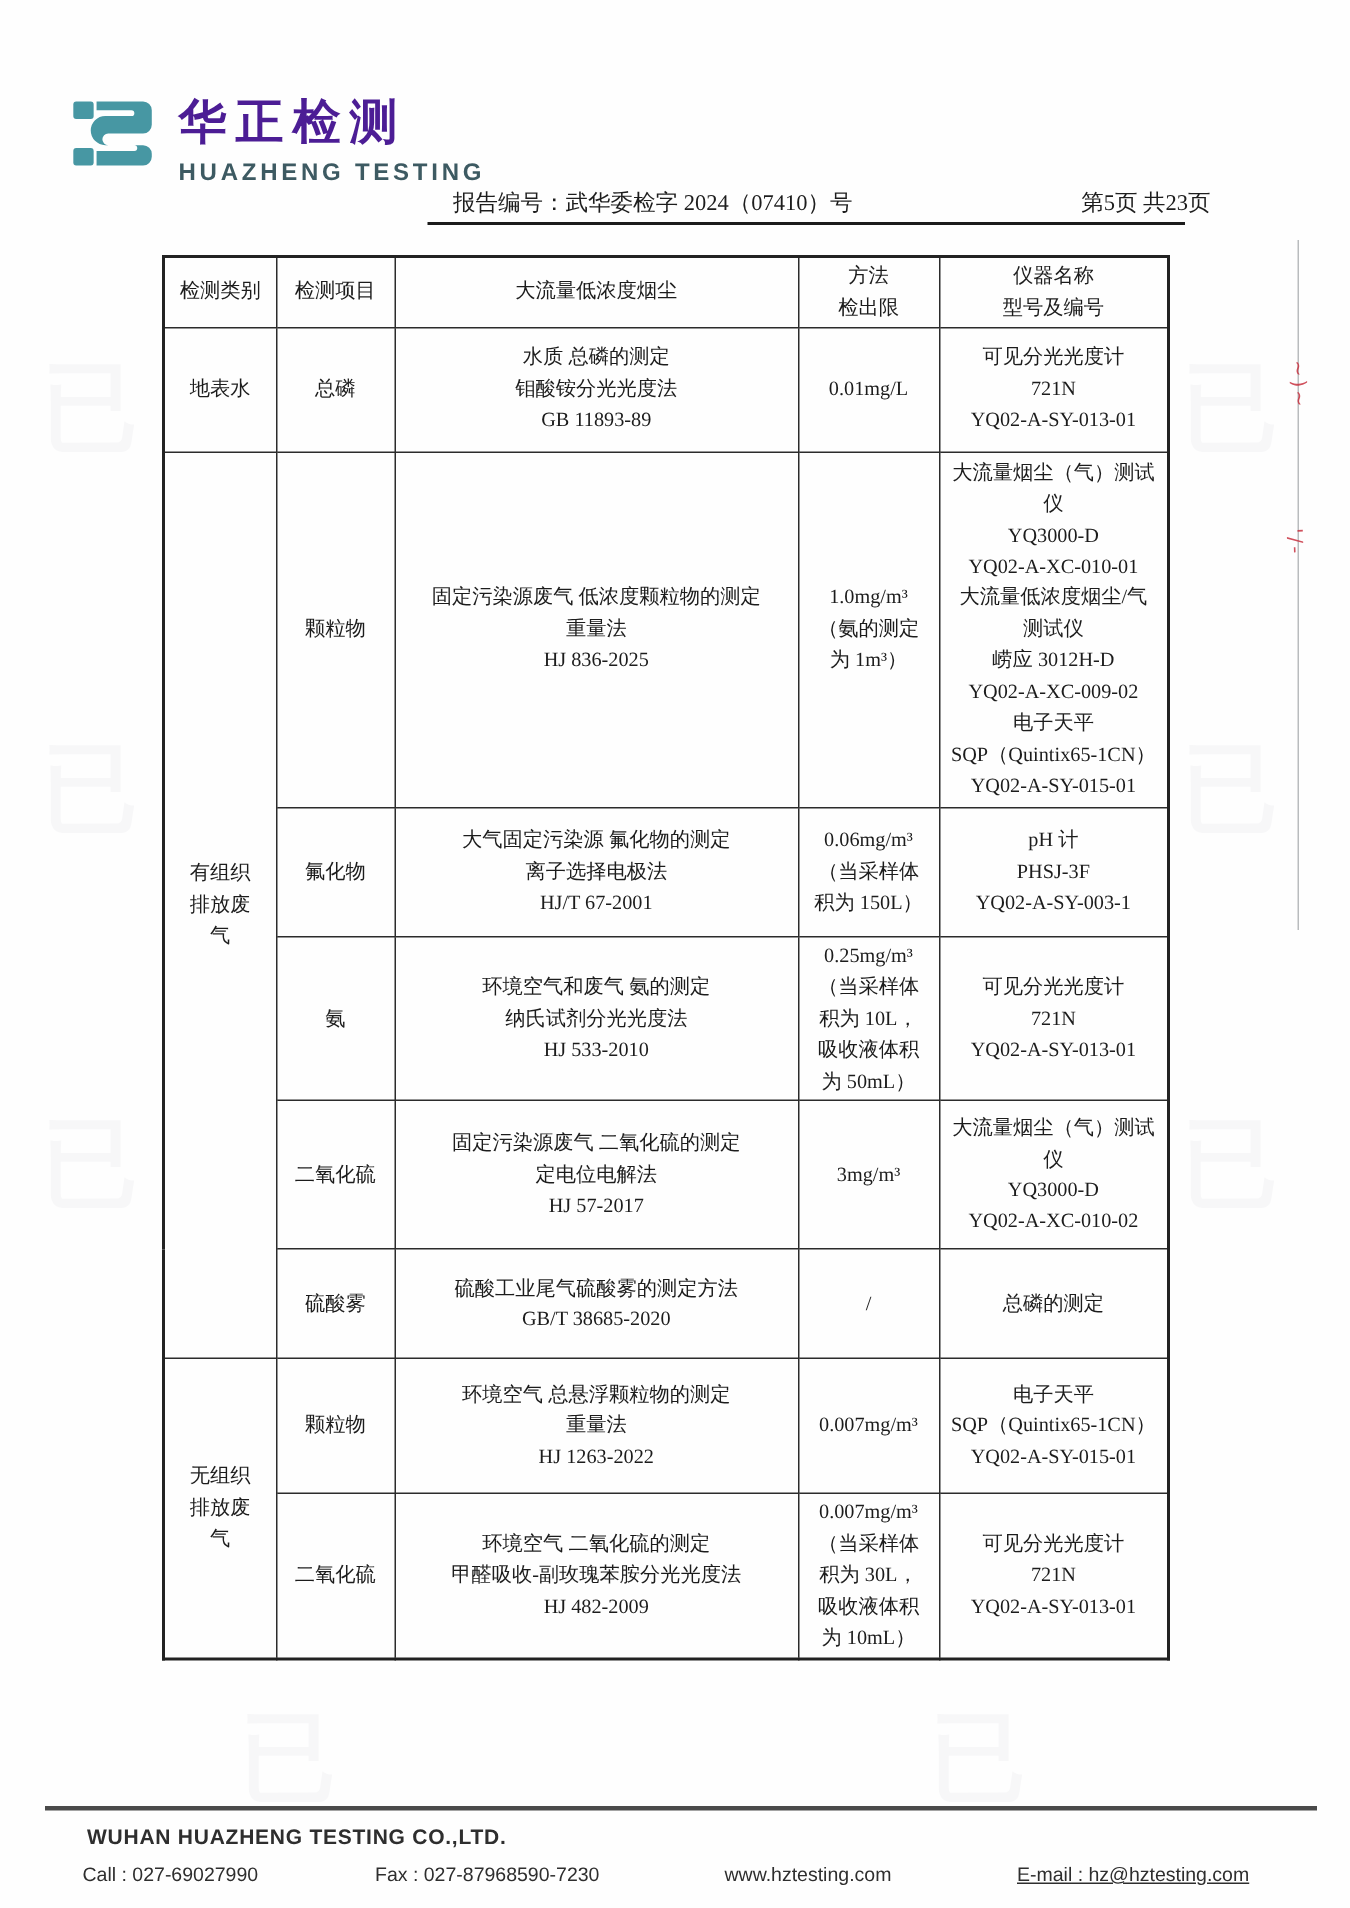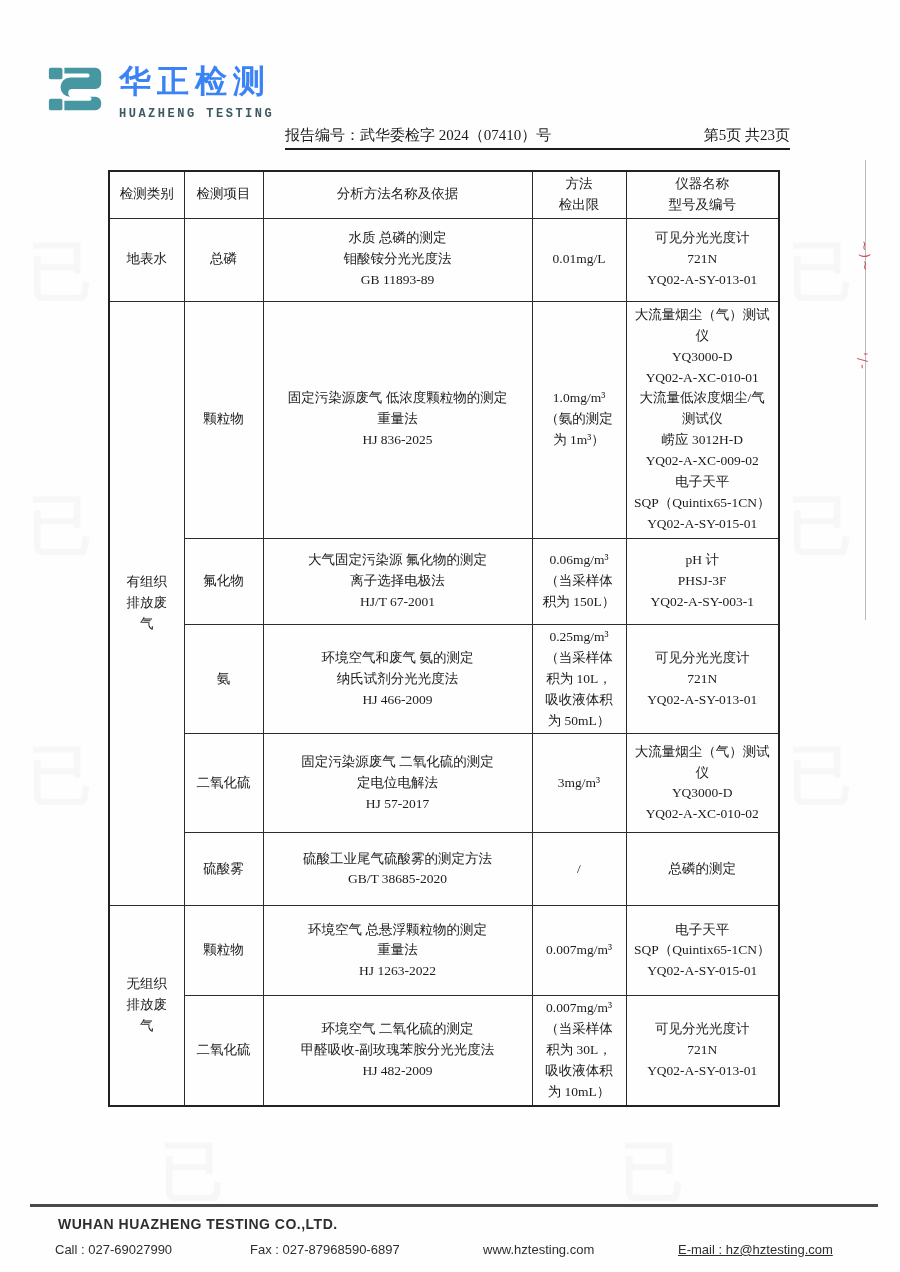"华正检测" .logo-cn { color: #3b82f6 -> #4c1d95 }
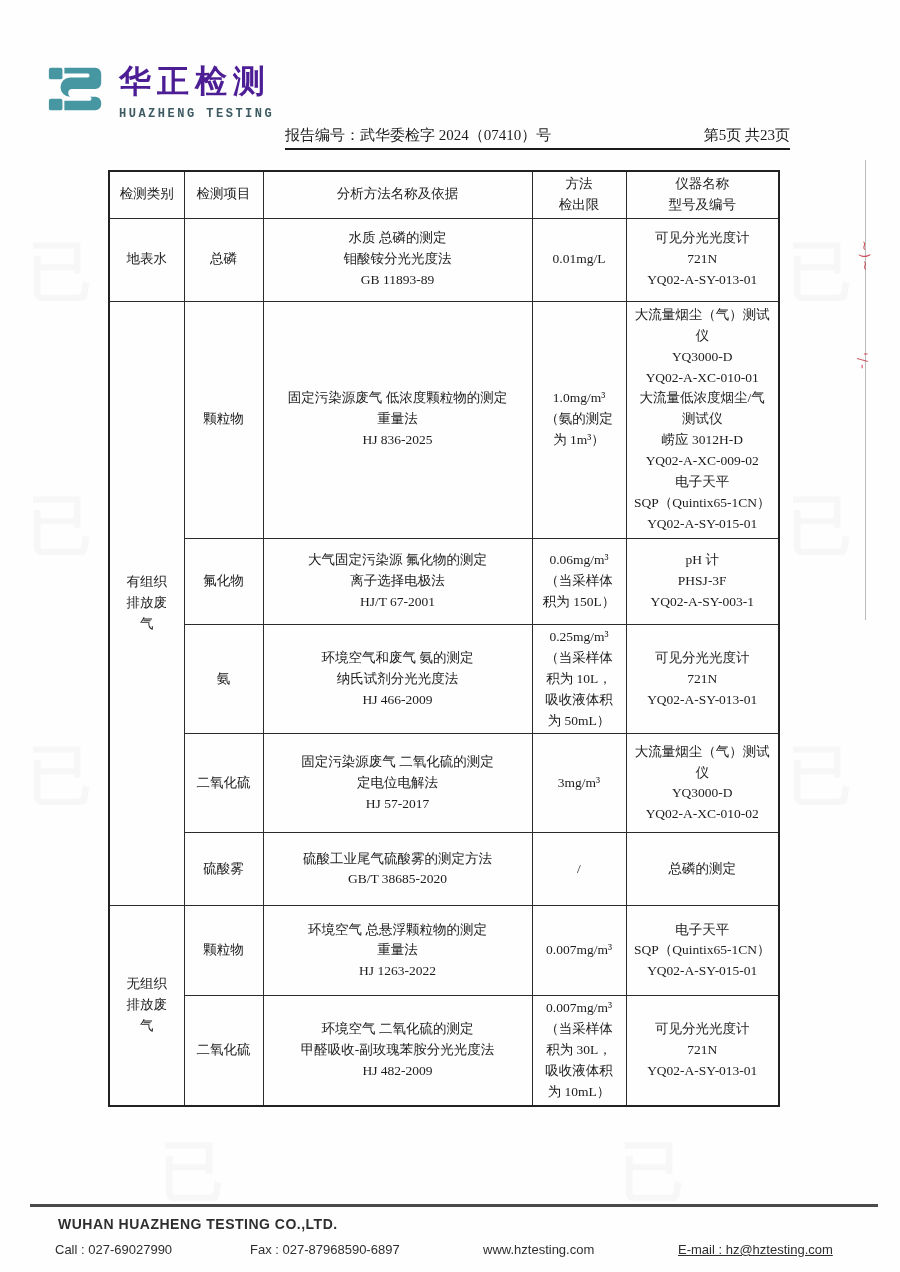"HUAZHENG TESTING" .logo-en { font-family: Liberation Mono, monospace -> Liberation Sans, sans-serif; font-size: 12px -> 16px }
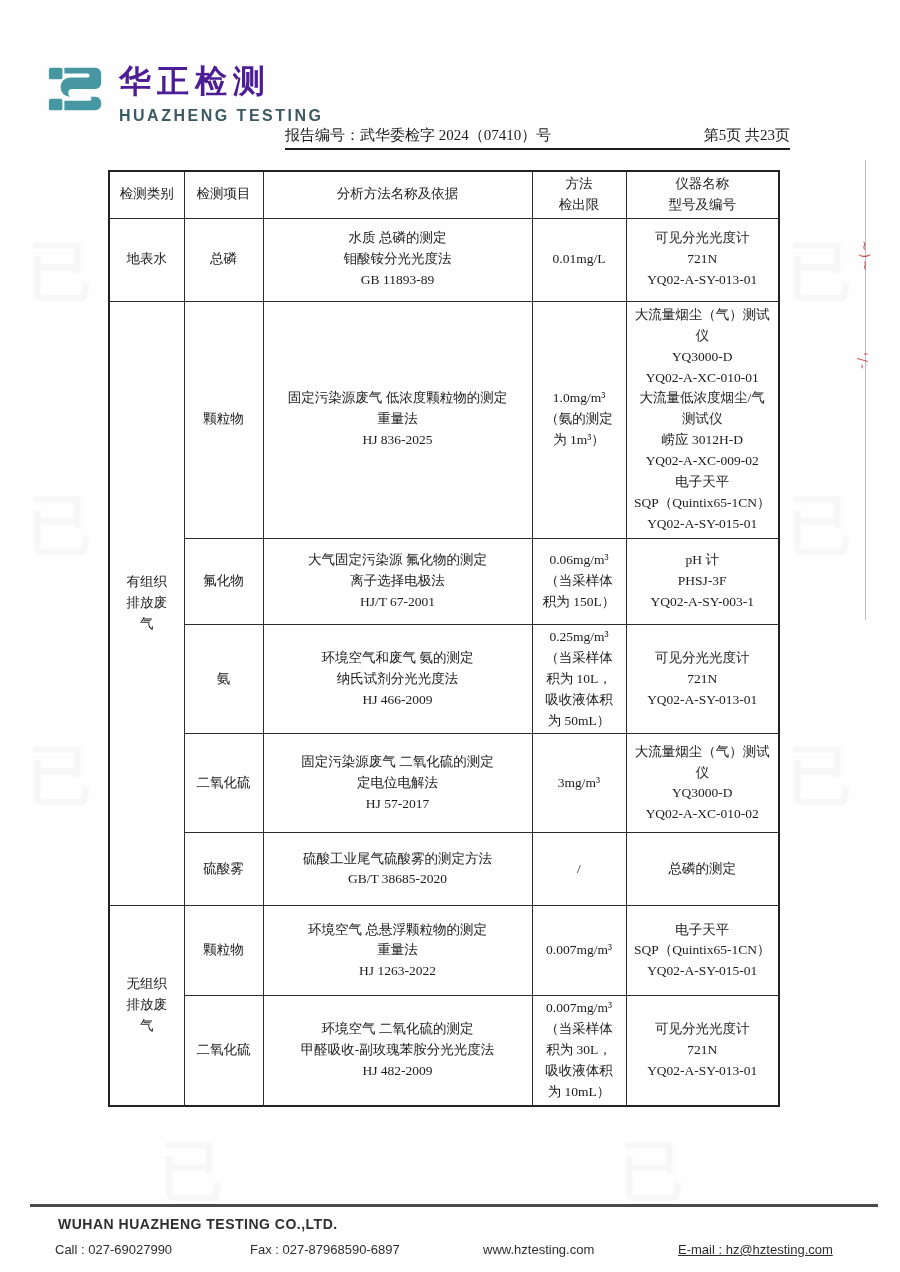"报告编号：武华委检字 2024（07410）号" .report-line { left: 285px -> 302px }
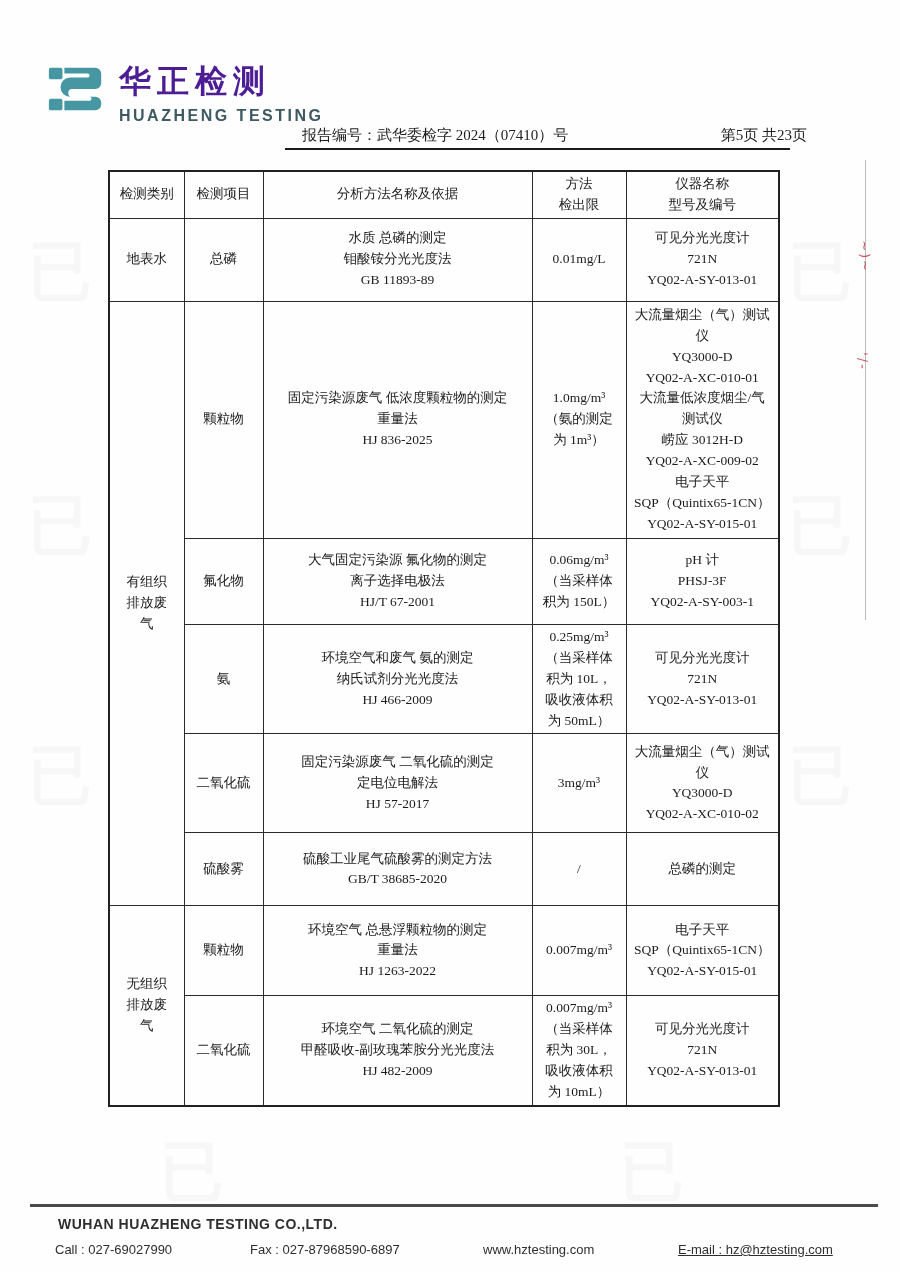"分析方法名称及依据" th { text: 分析方法名称及依据 -> 大流量低浓度烟尘 }
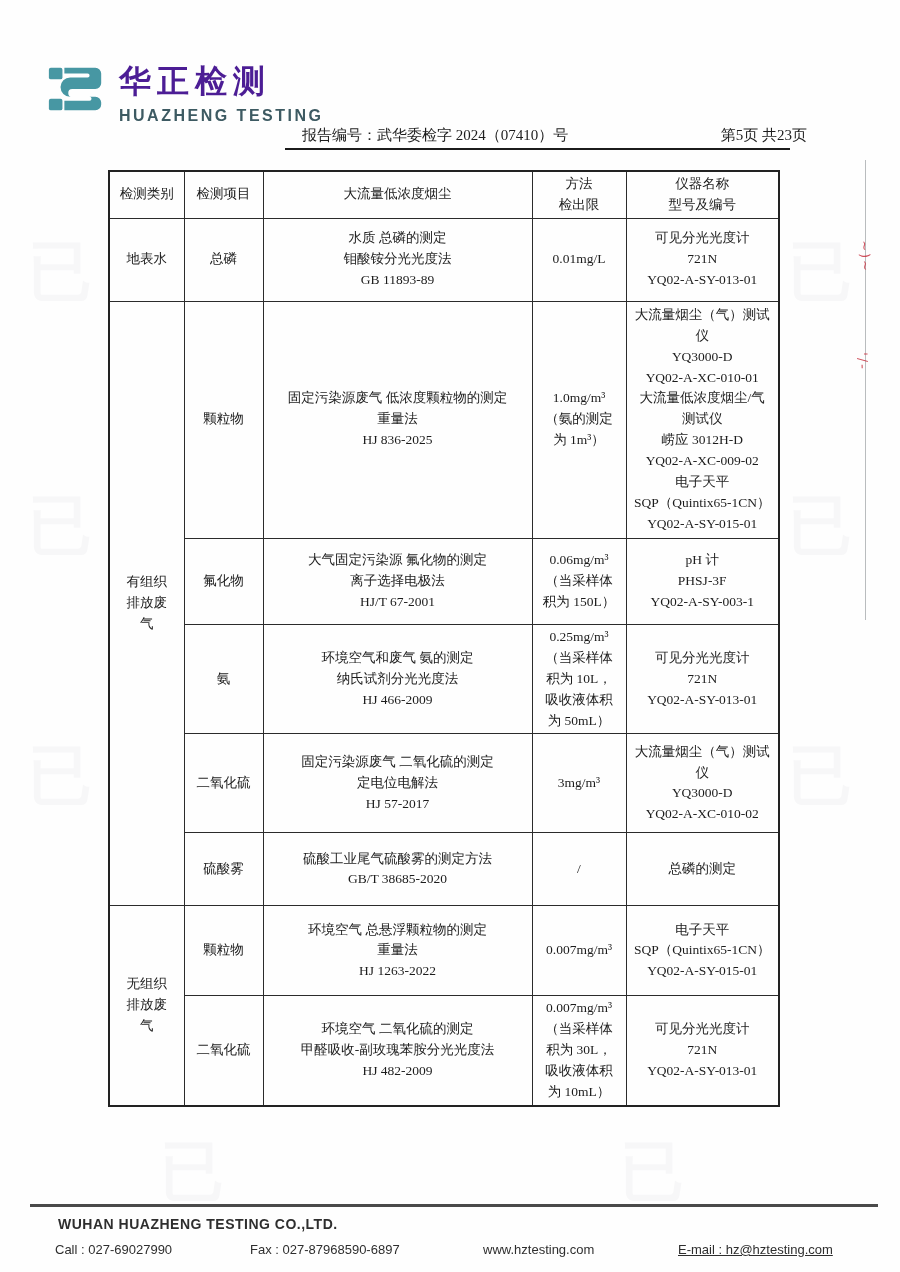"环境空气和废气 氨的测定" td.pre { text: 466-2009 -> 533-2010 }
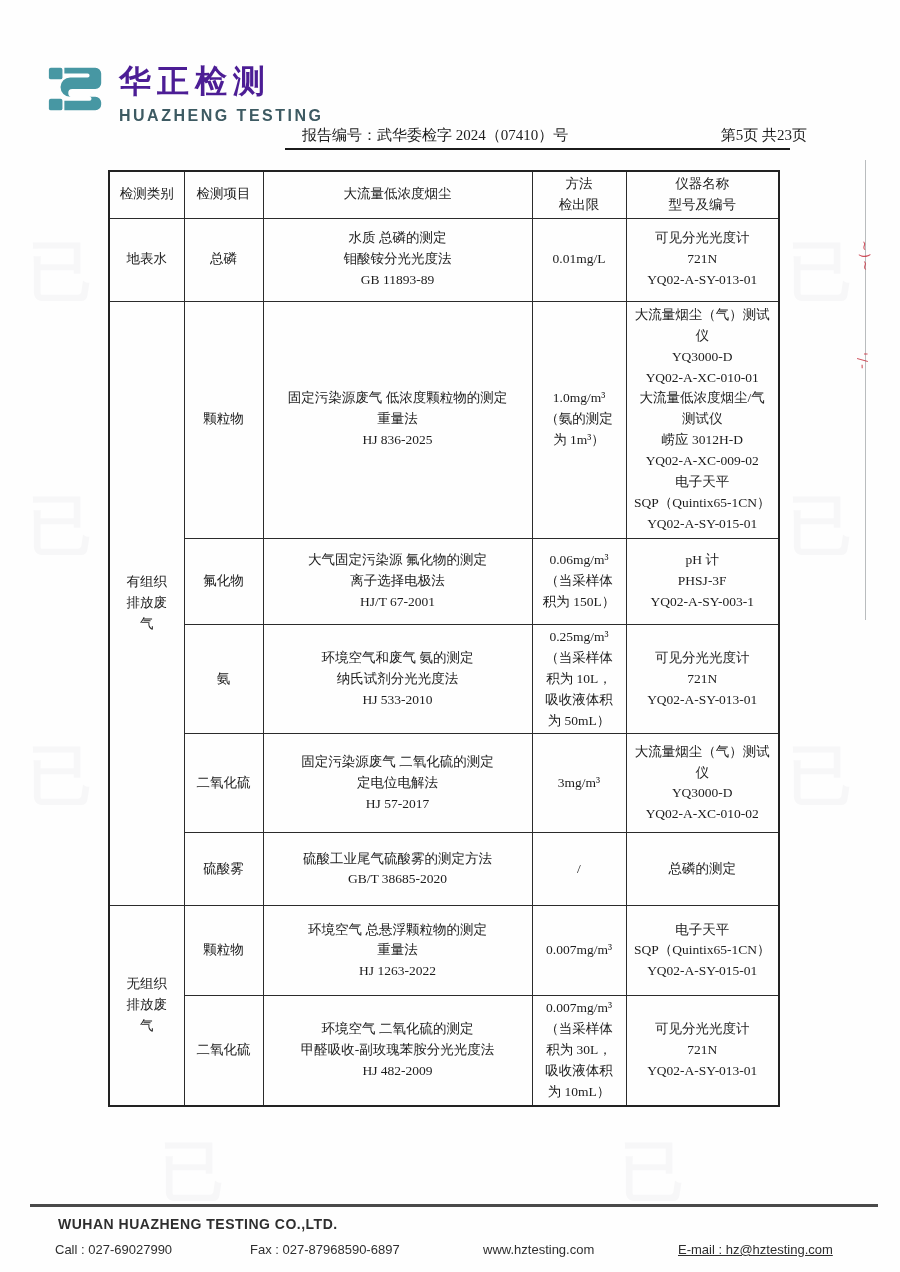"Fax : 027-87968590-6897" span.fc { text: 027-87968590-6897 -> 027-87968590-7230 }
